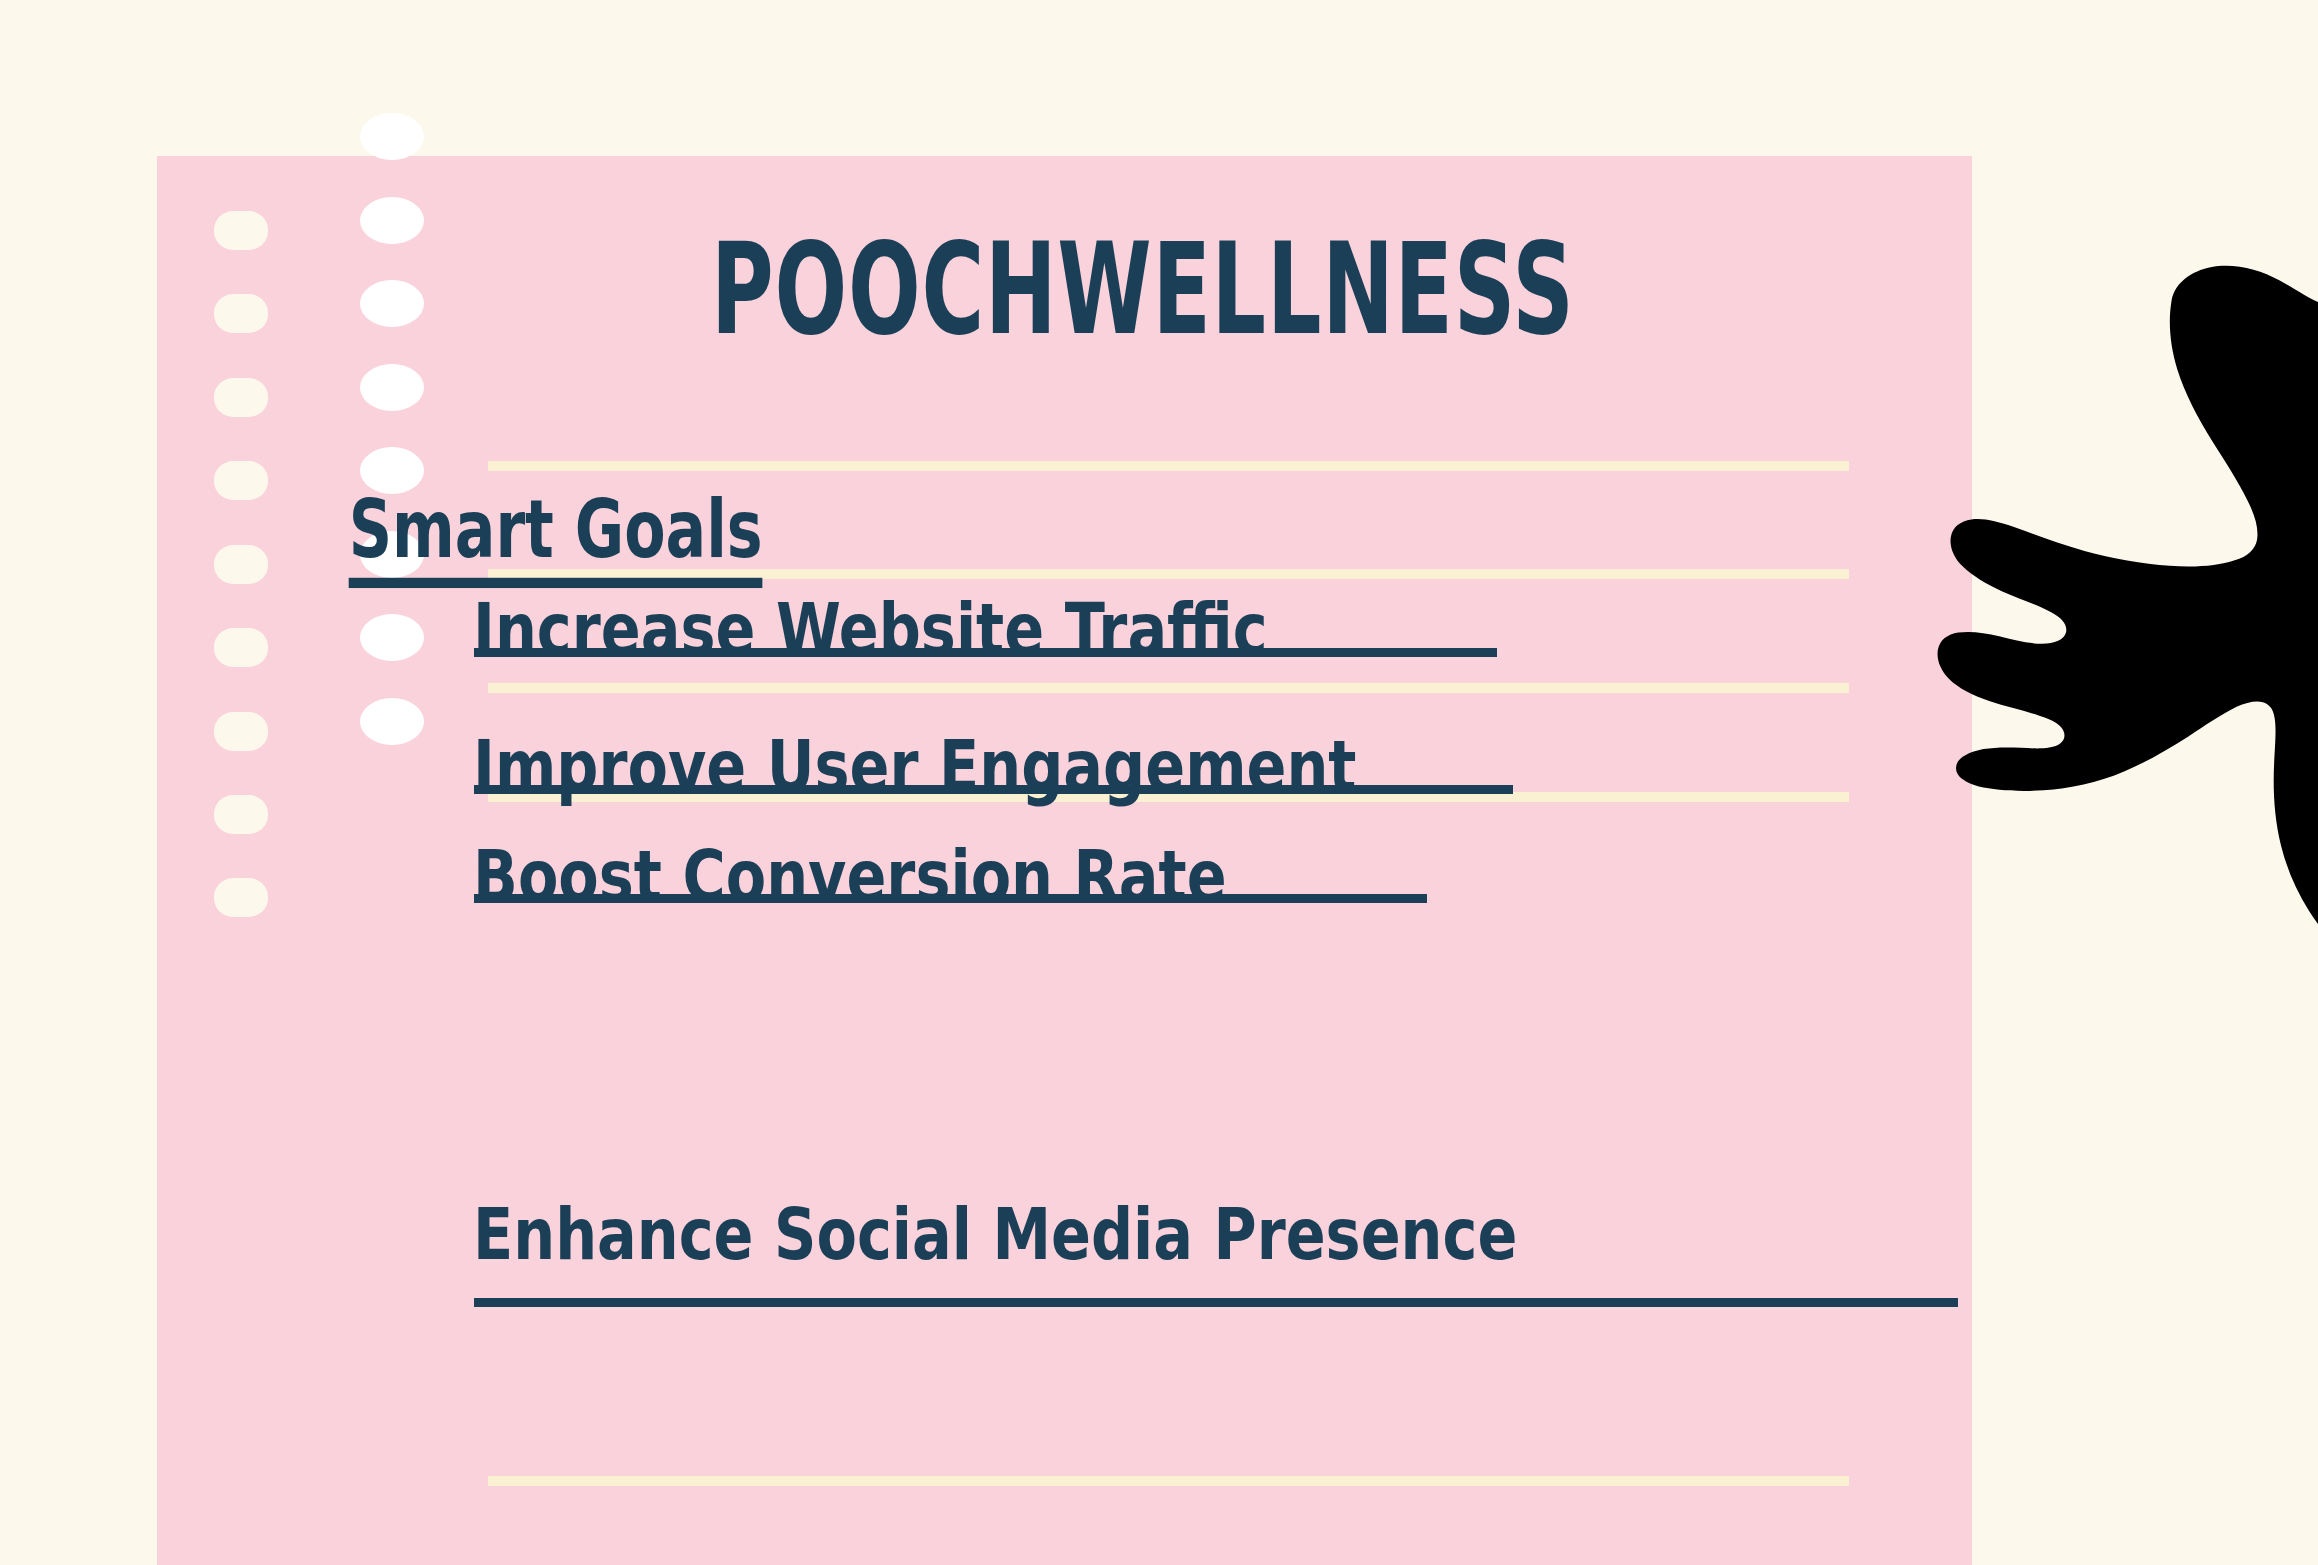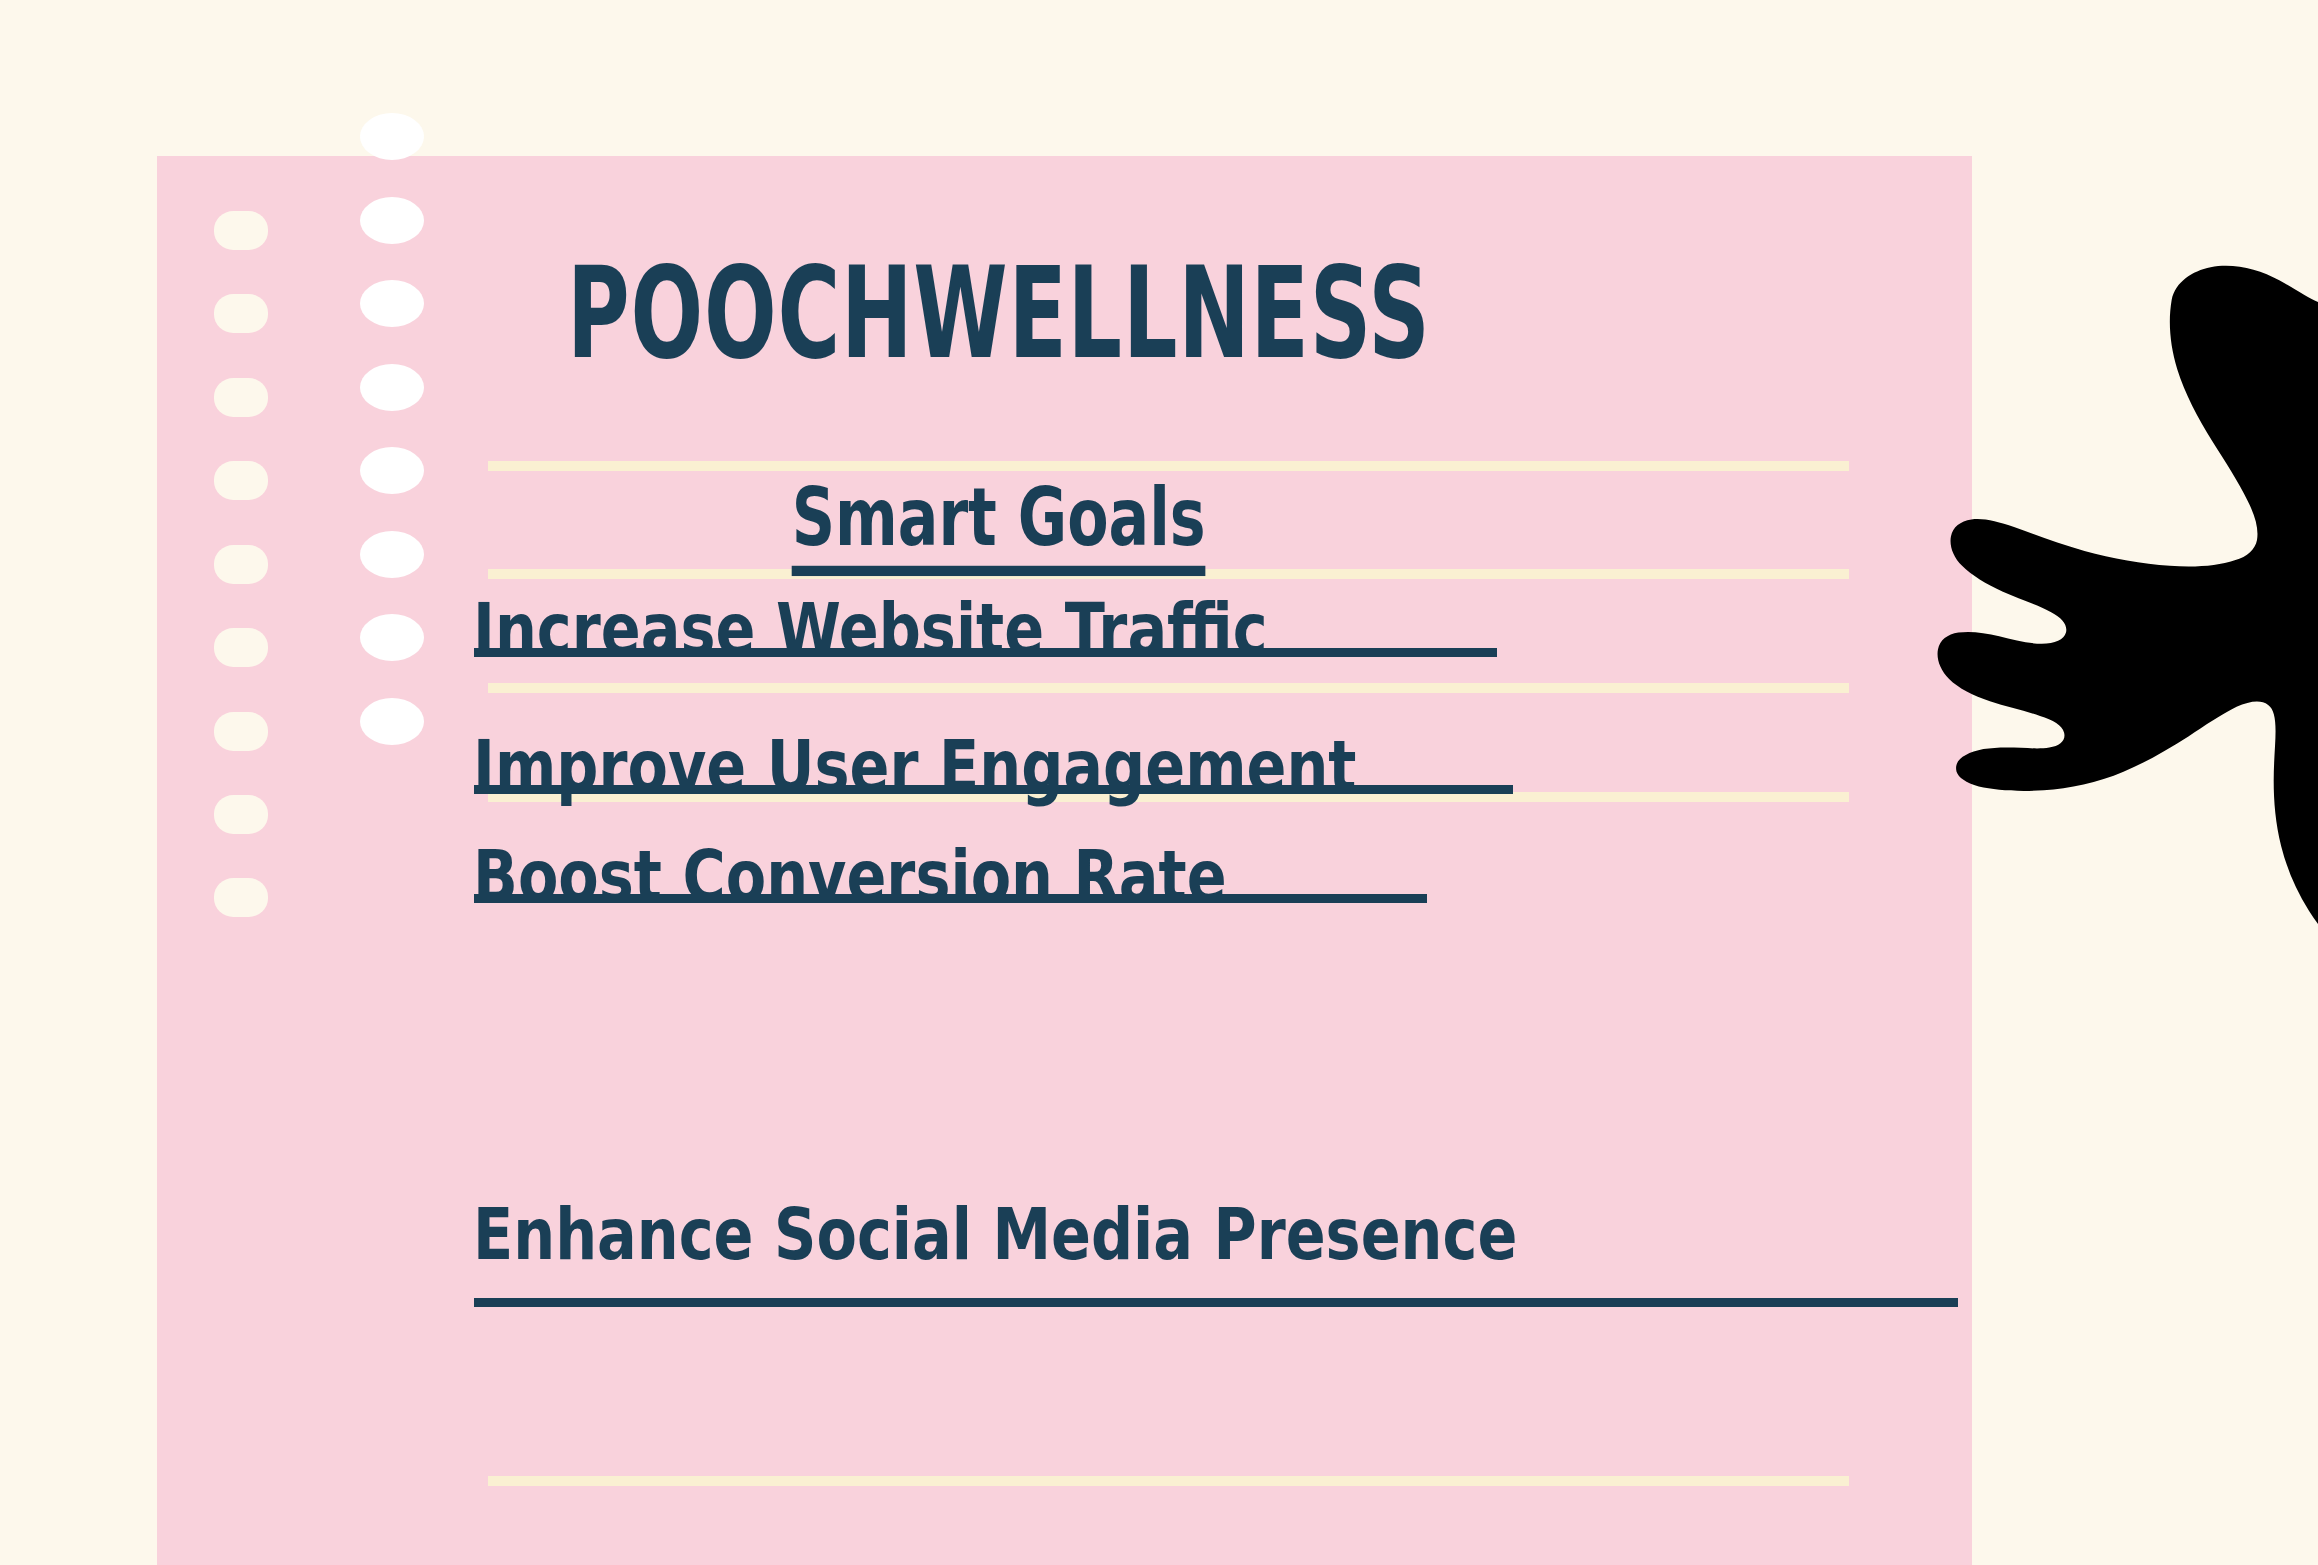"POOCHWELLNESS" .title-wrap { text-align: center -> right; top: 256px -> 232px }
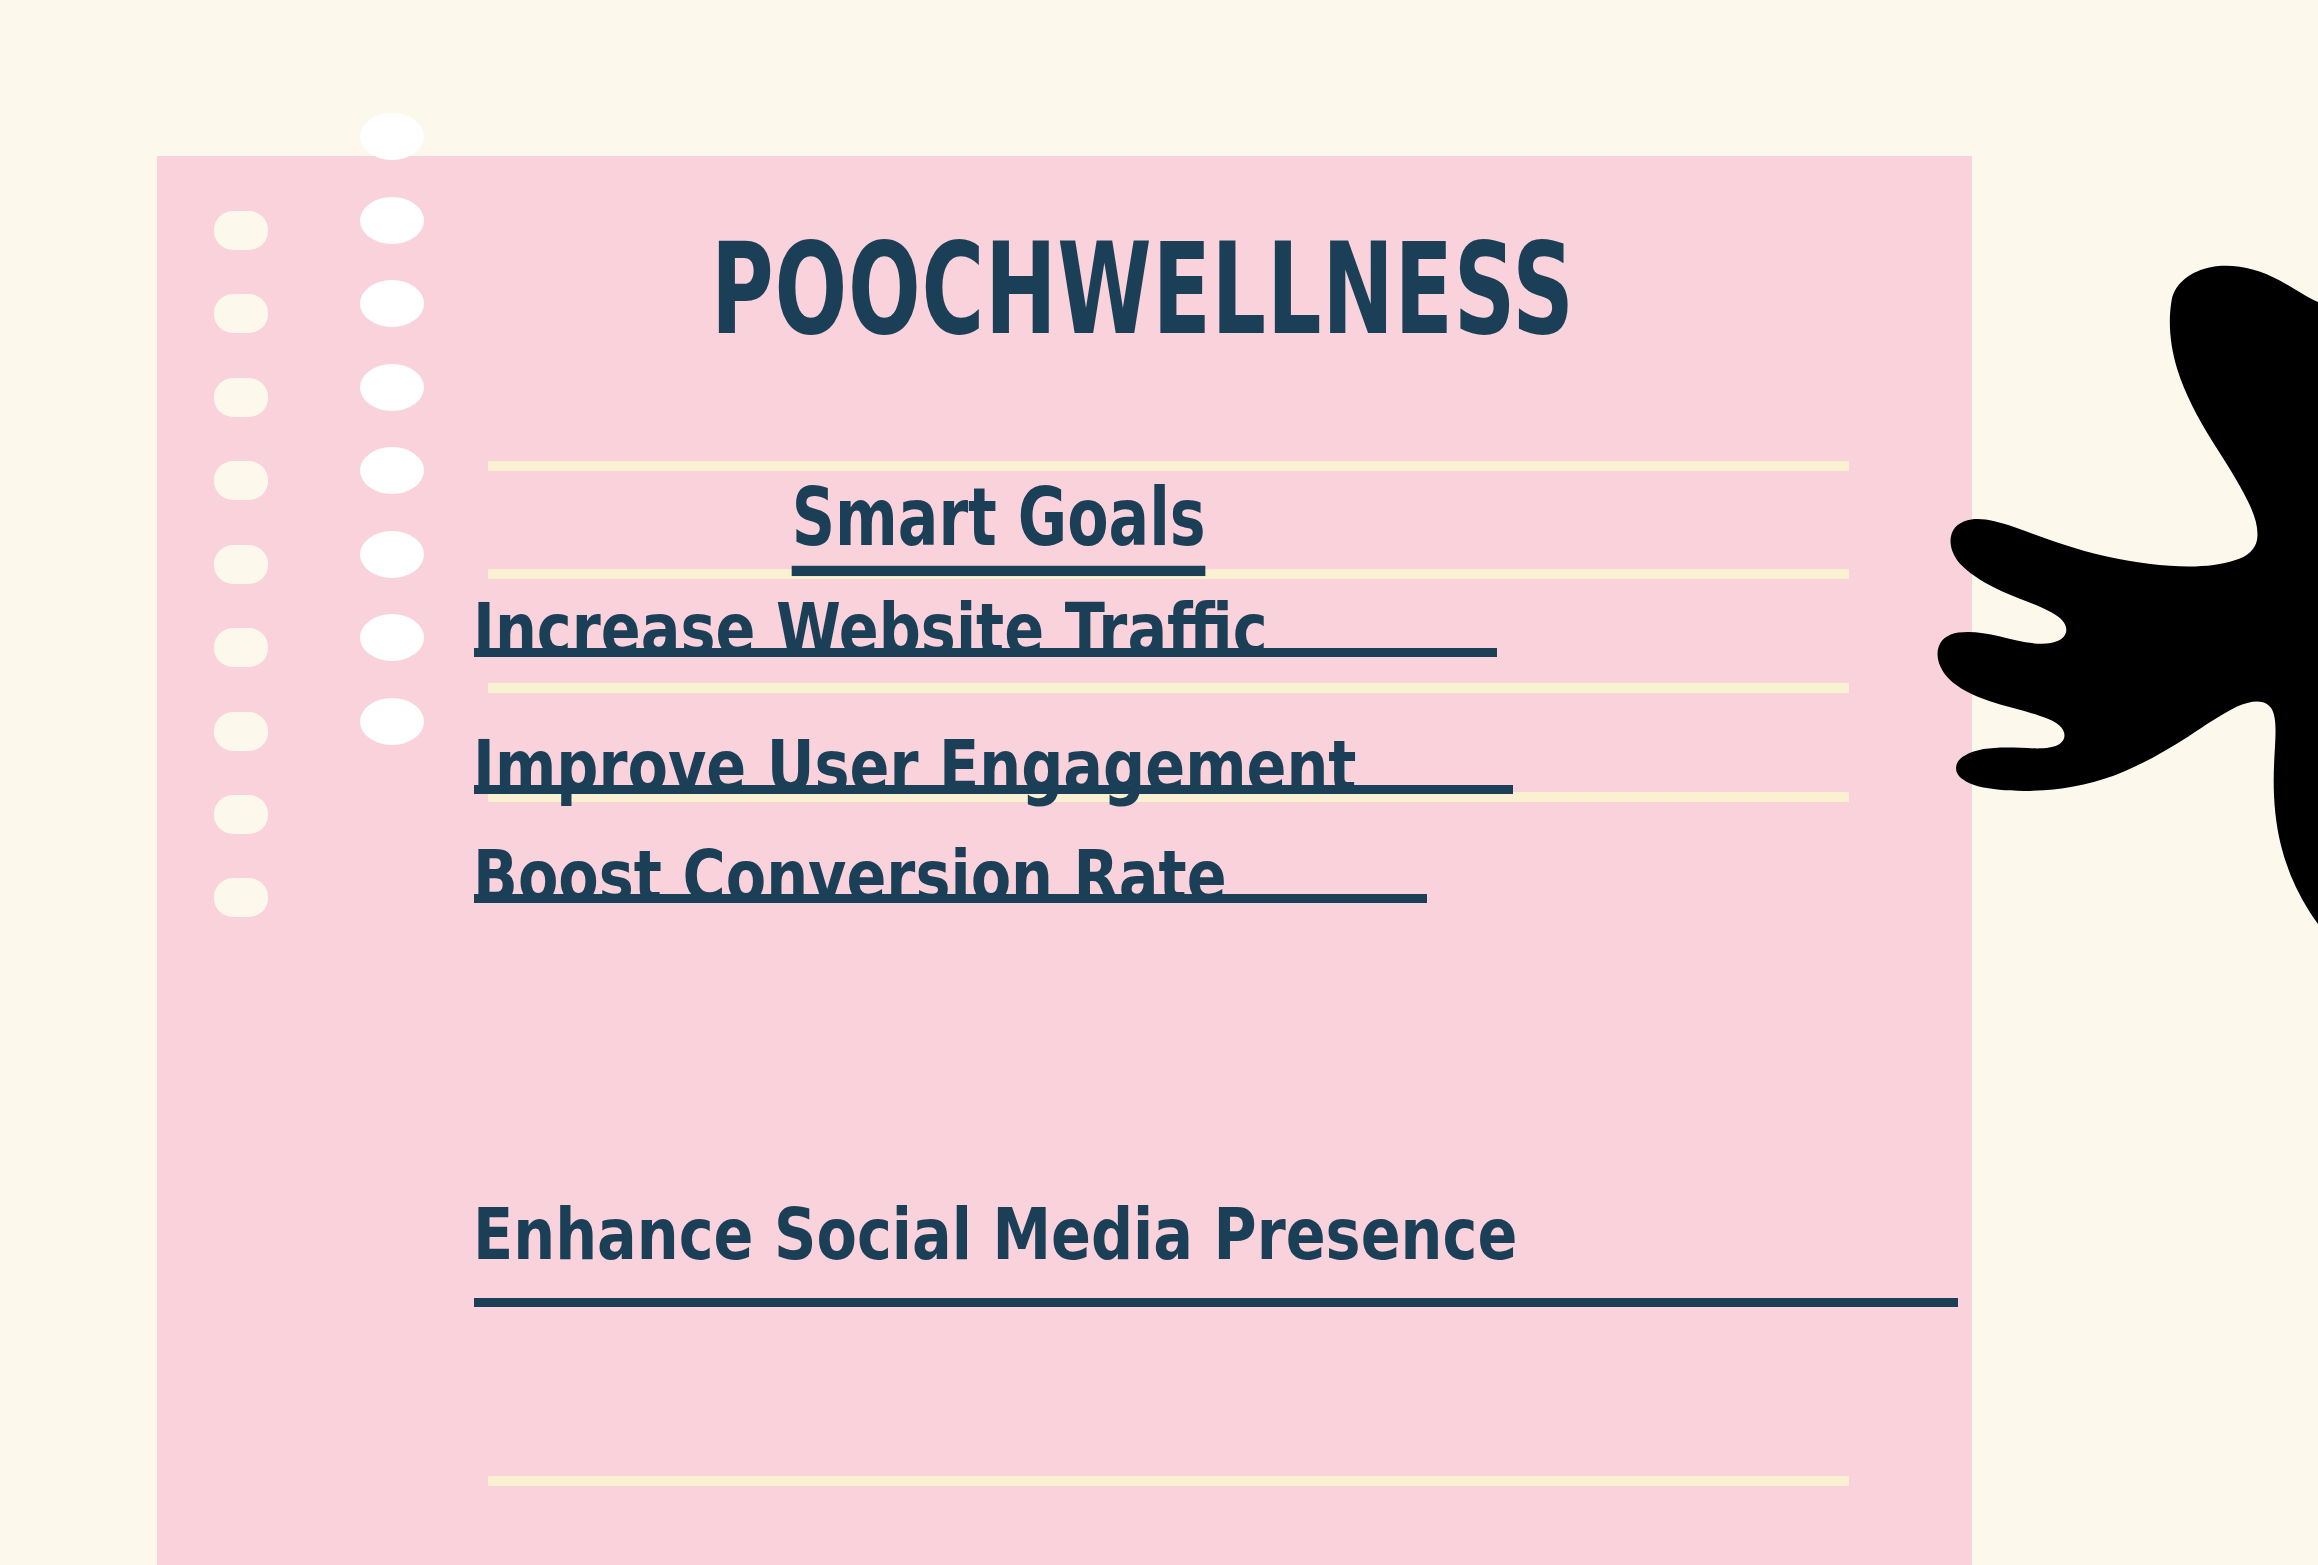"Smart Goals" .subtitle-wrap { text-align: center -> left; top: 478px -> 490px }
